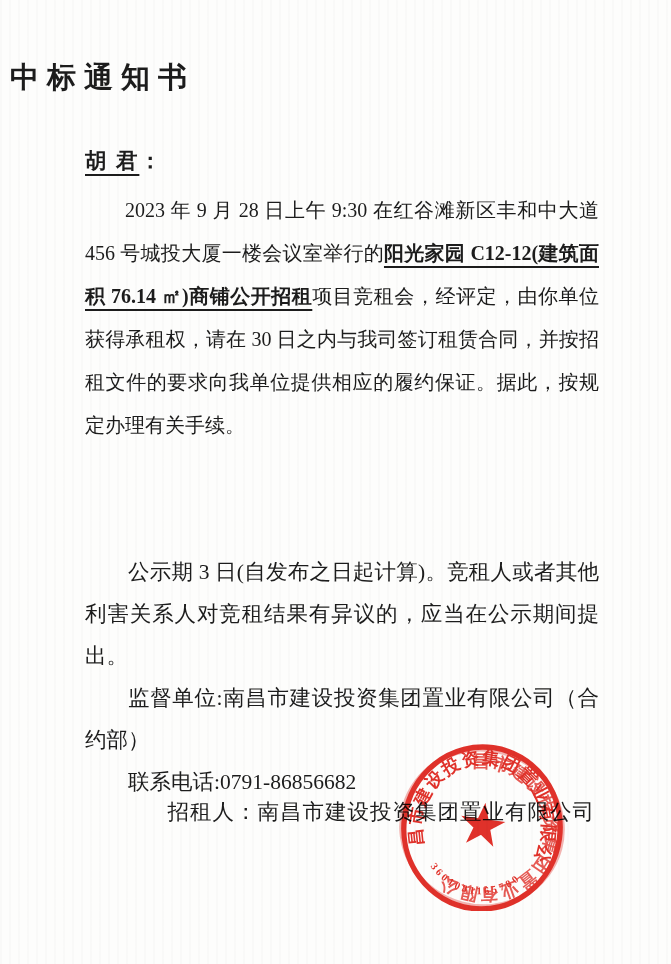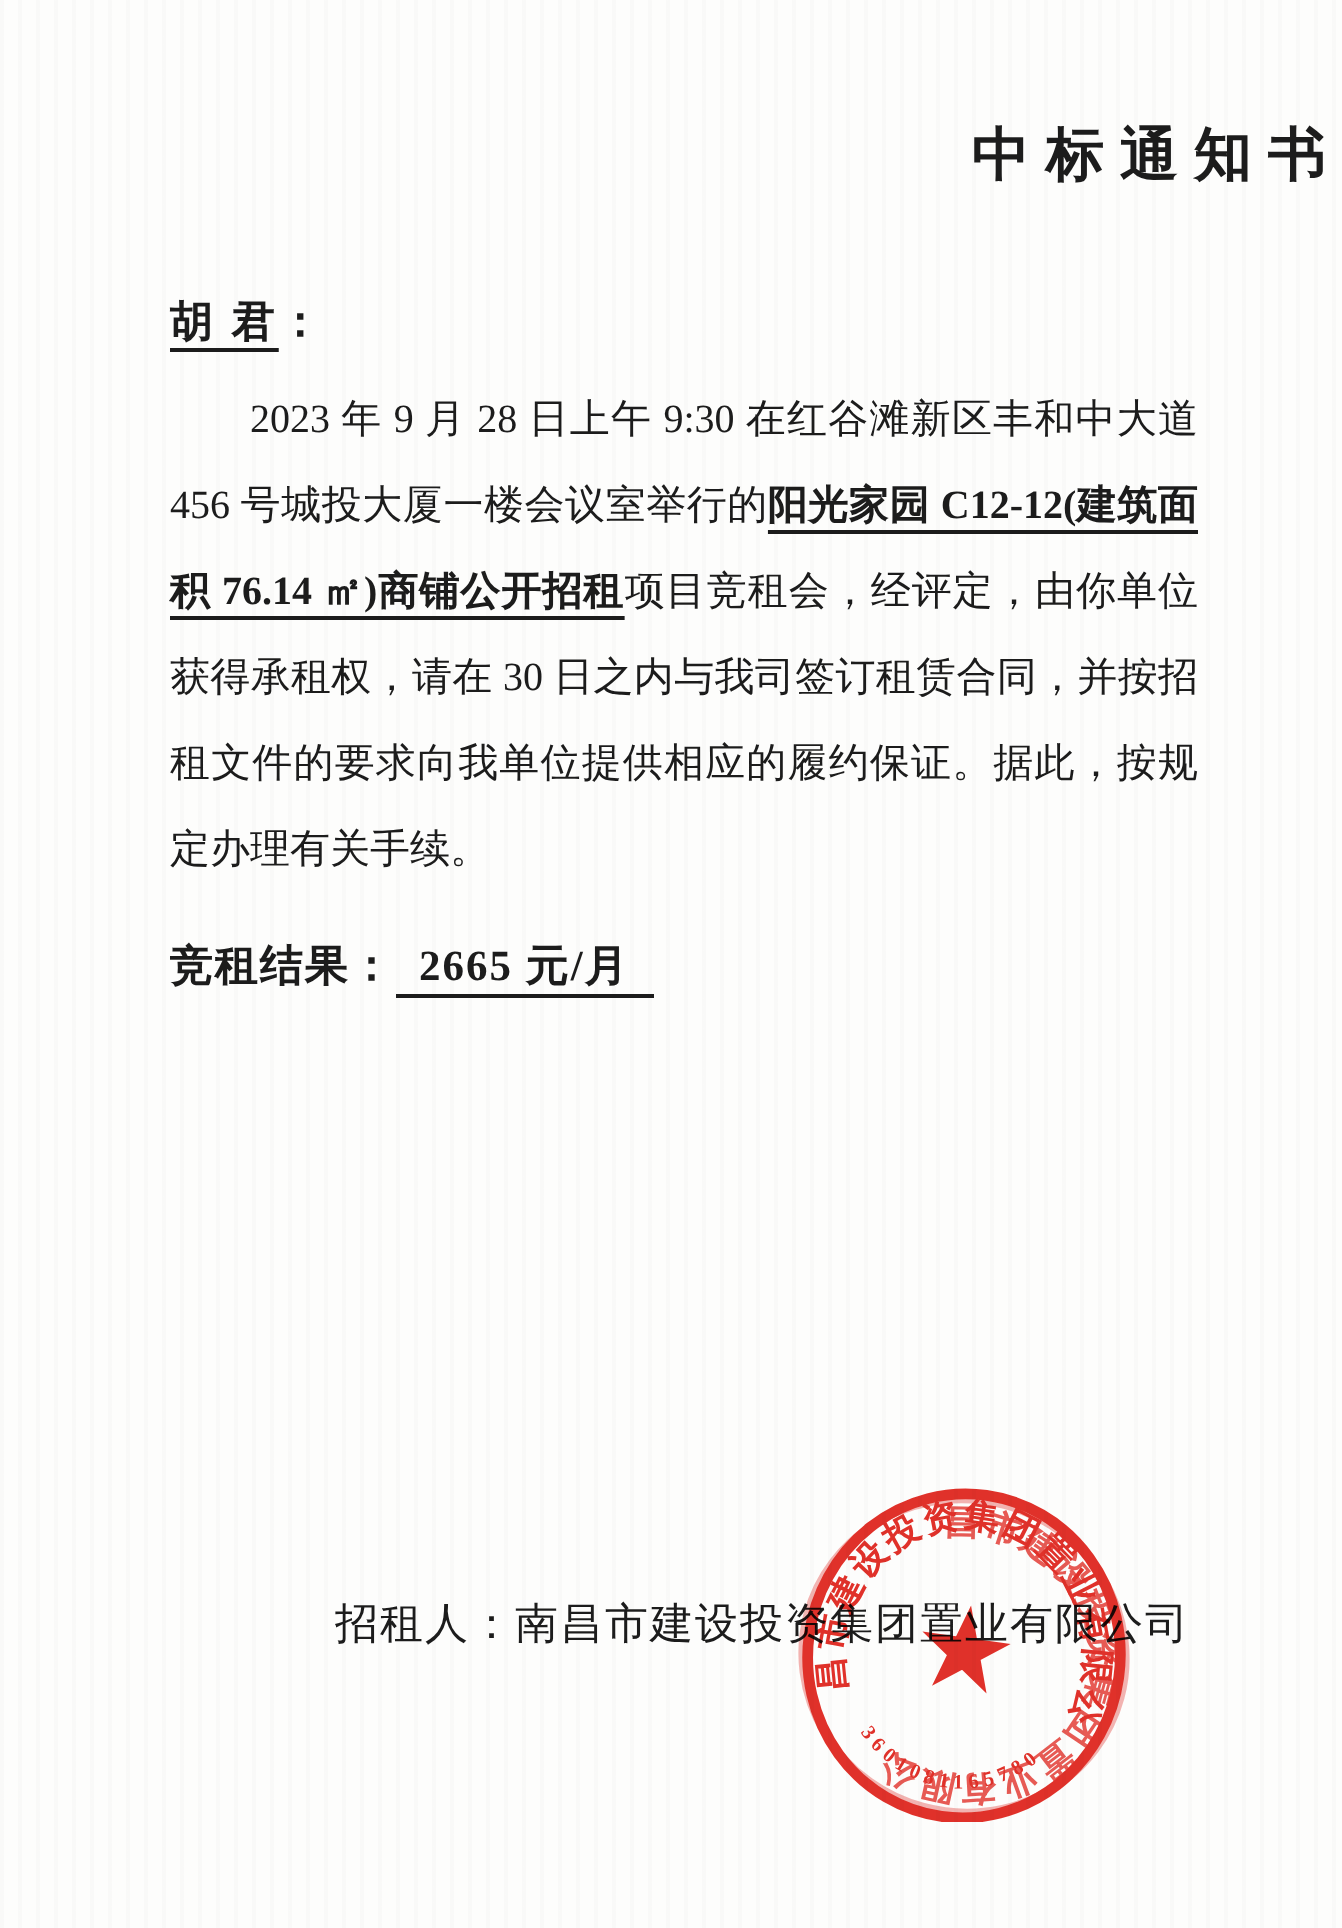"中标通知书" .title { padding-left: 20px -> 10px; text-align: right -> left }
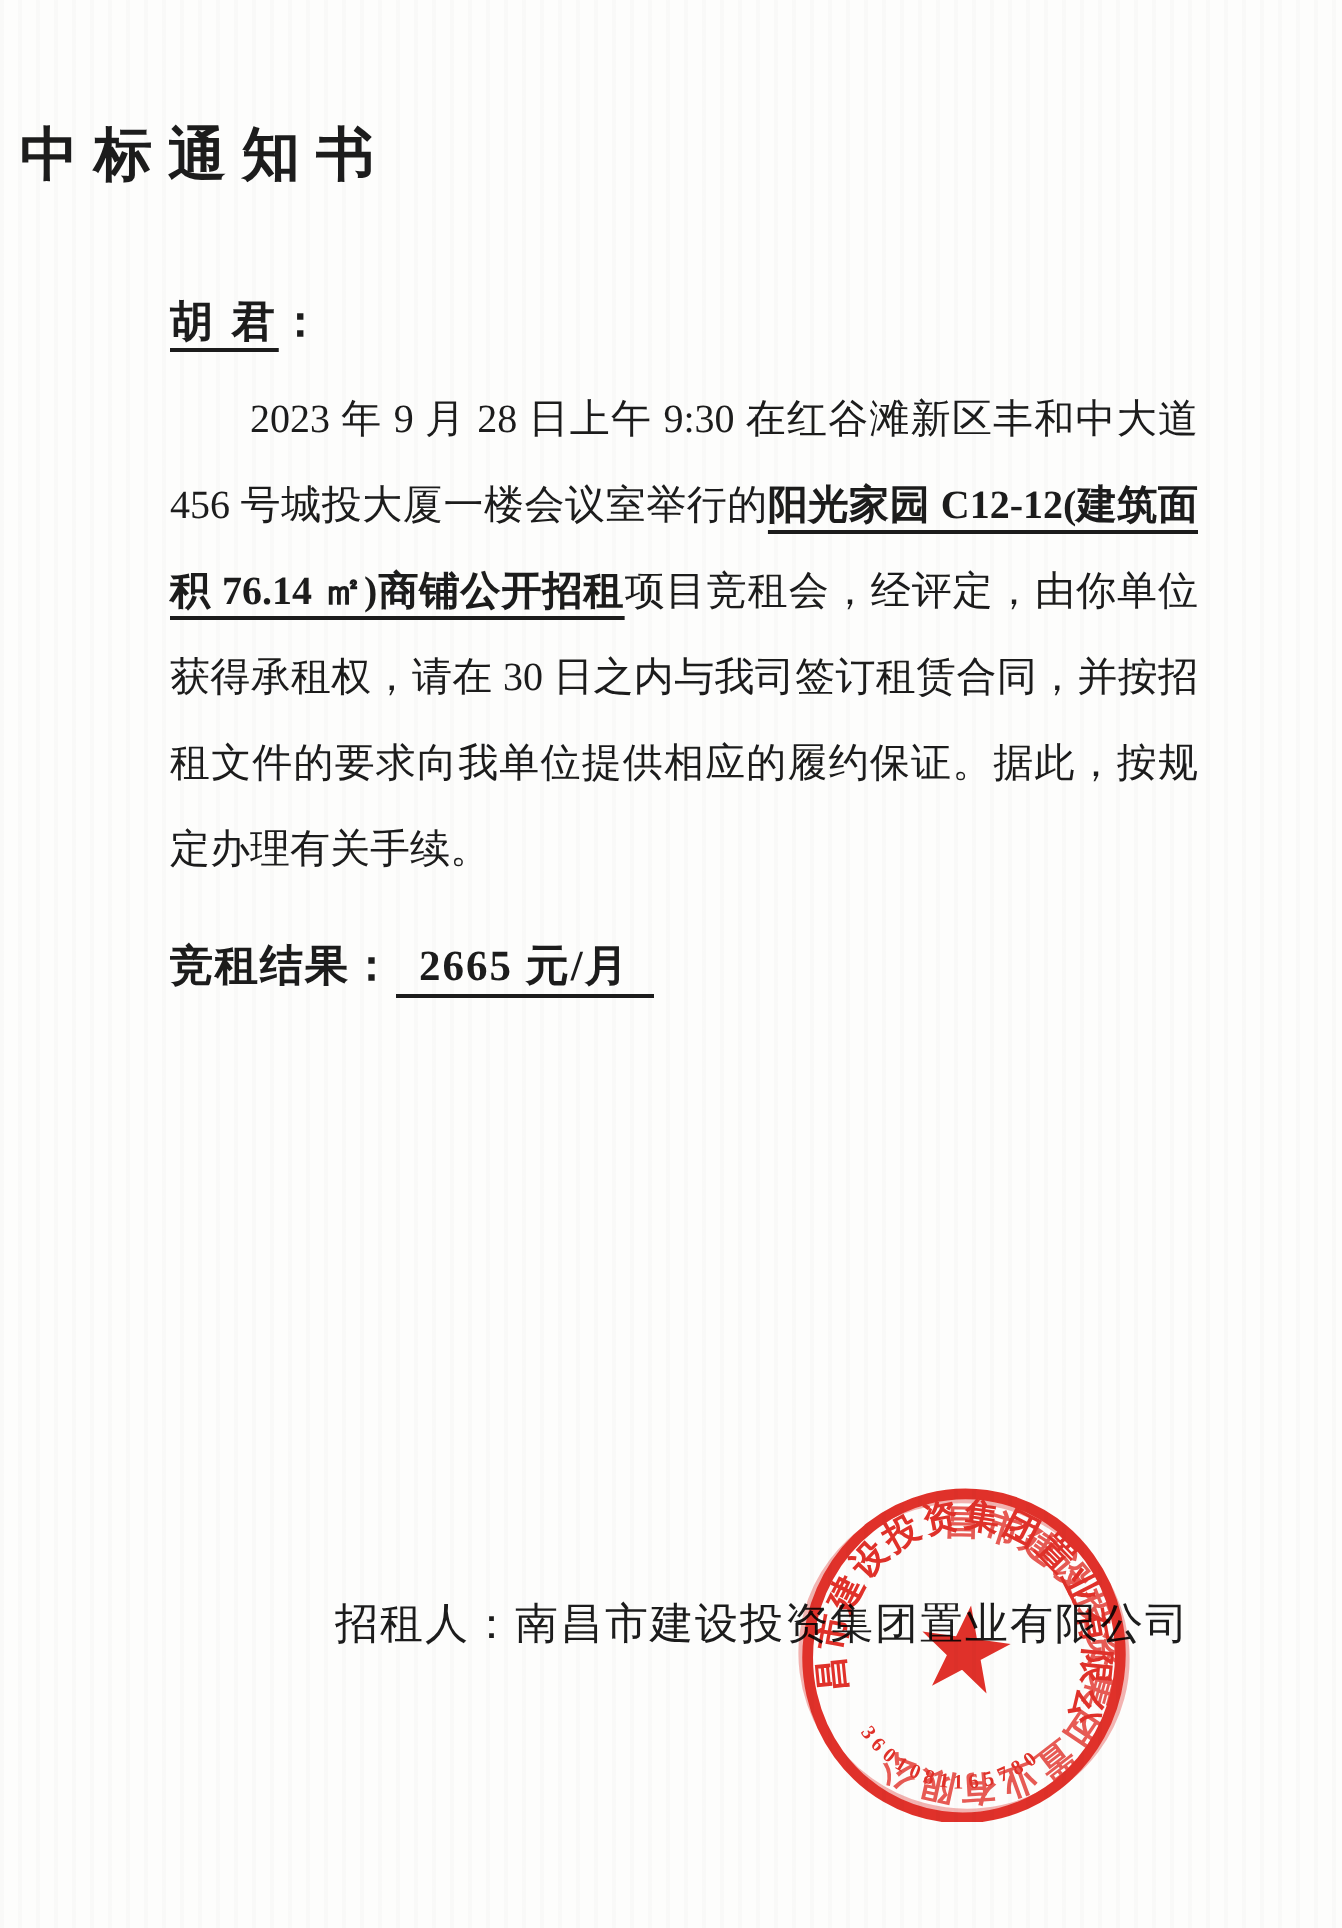"竞租结果： 2665 元/月" div.result-line { html: <div><span>竞租结果：</span><span>2665 元/月</span></div> -> none }
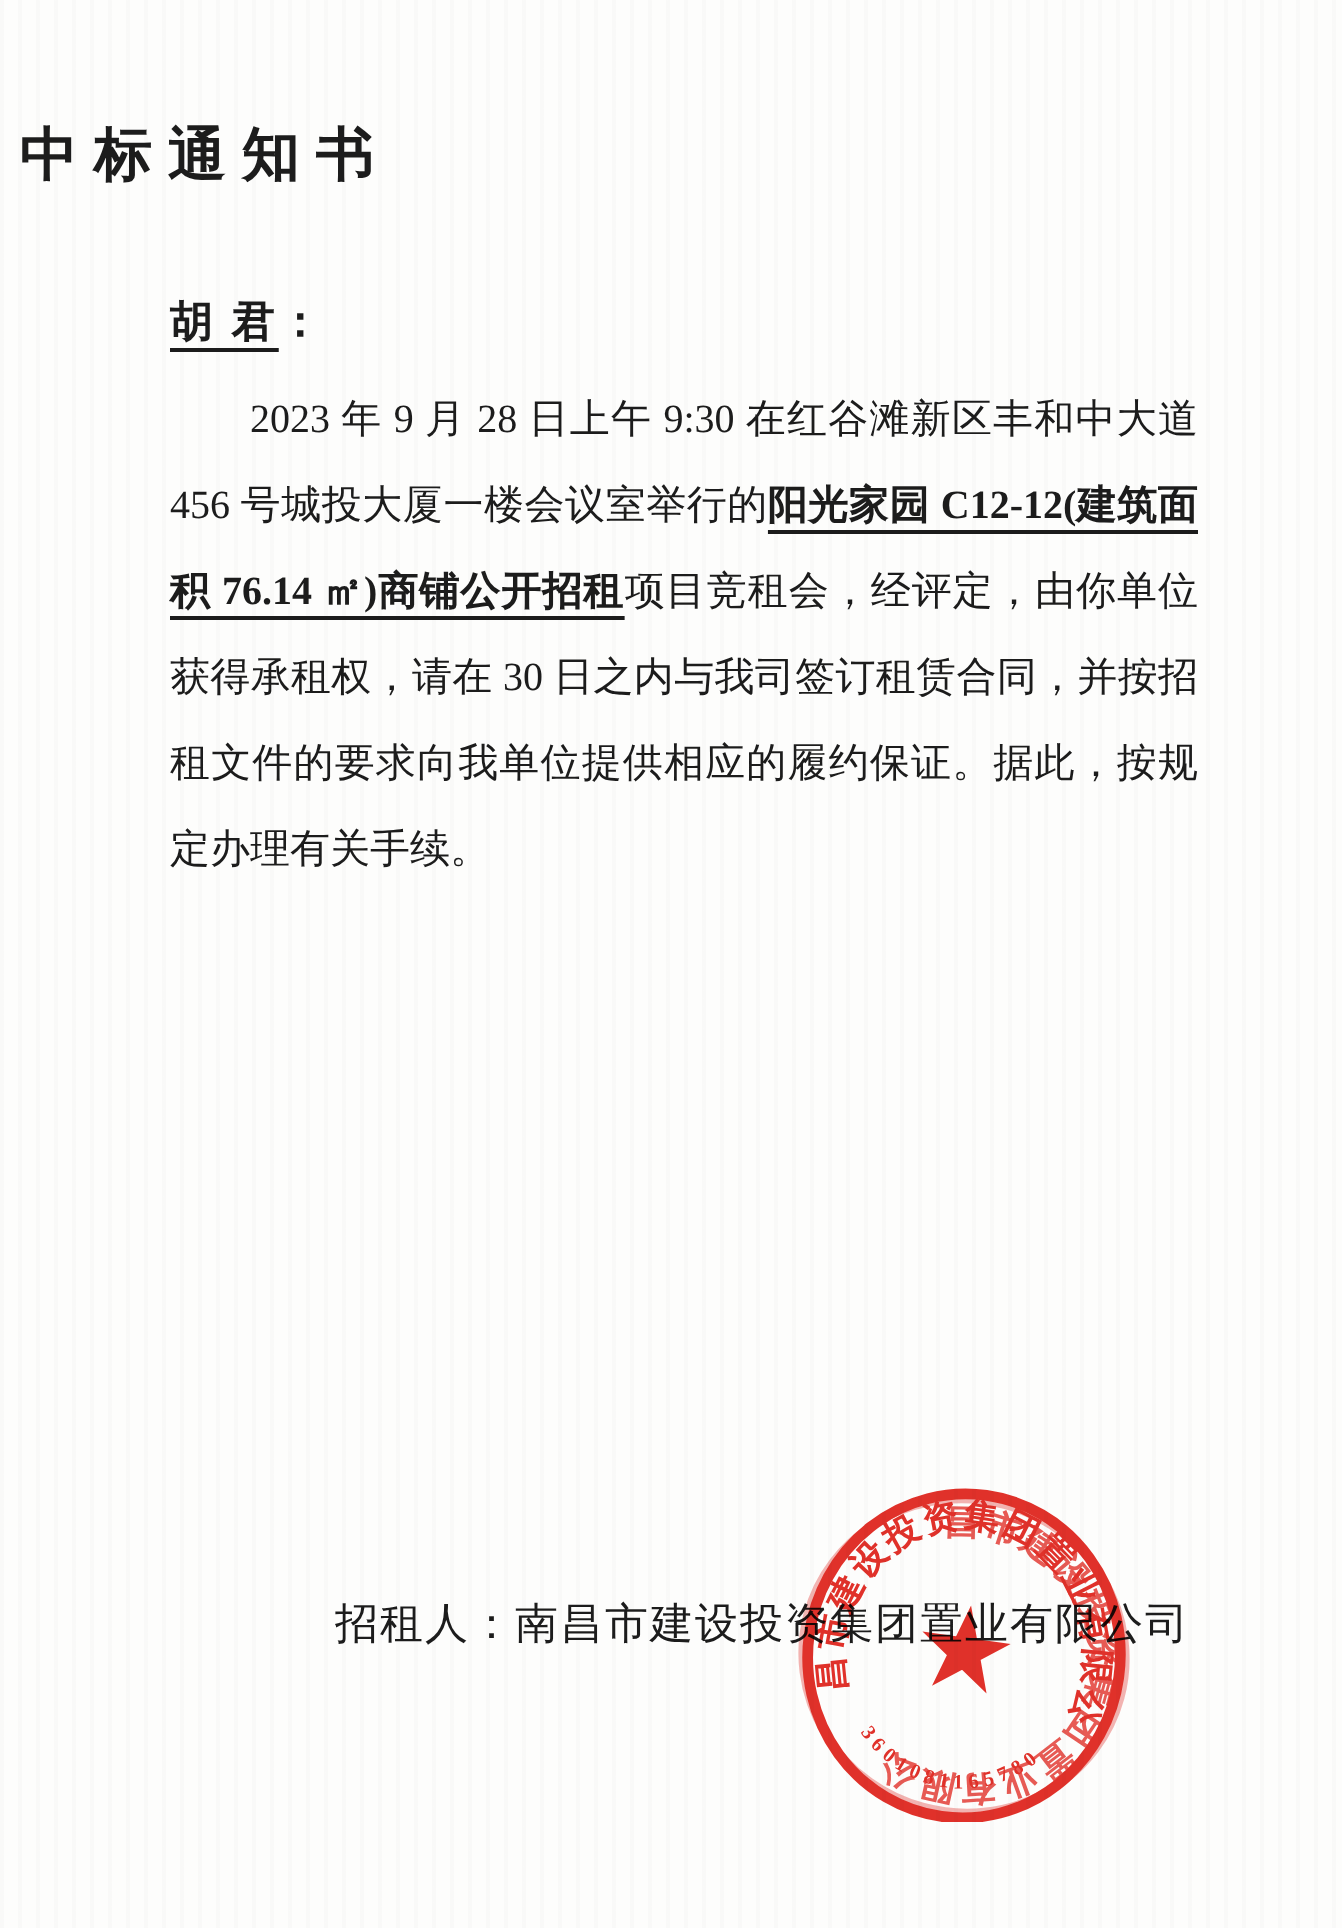"公示期 3" div.closing { html: none -> <div> <p>公示期 3 日(自发布之日起计算)。竞租人或者其他利害关系人对竞租结果有异议的，应当在公示期间提出。</p> <p>监督单位:南昌市建设投资集团置业有限公司（合约部）</p> <p>联系电话:0791-86856682</p> </div> }
